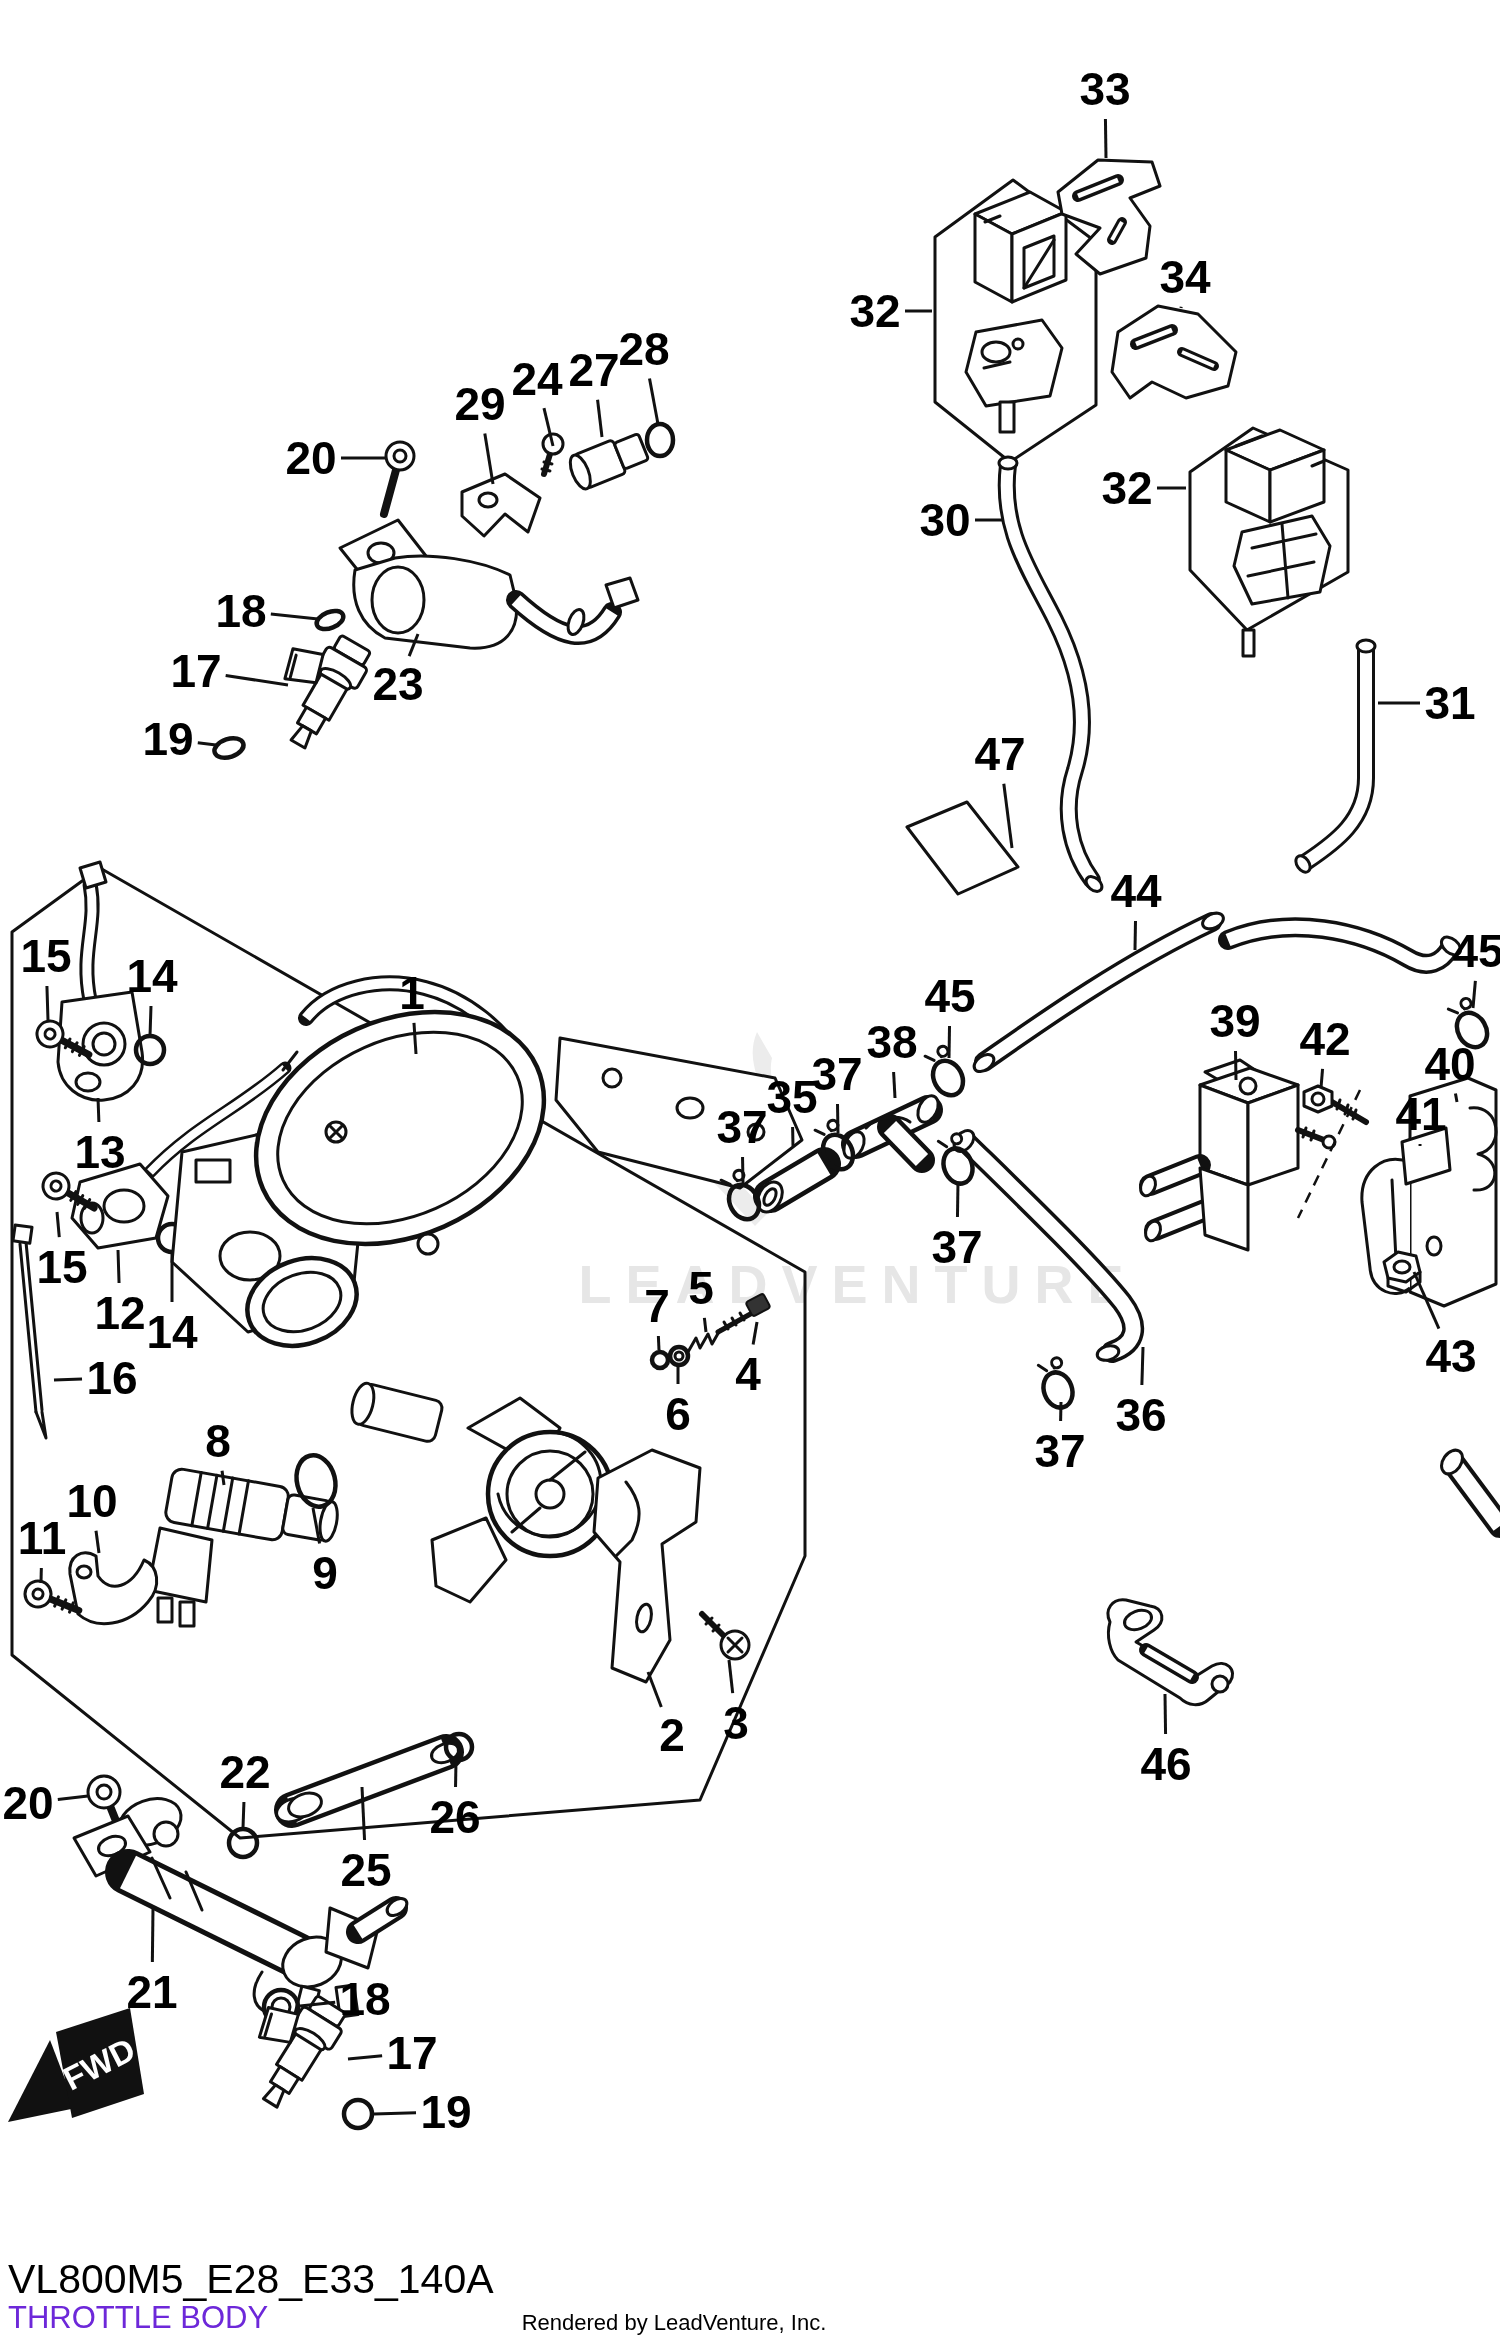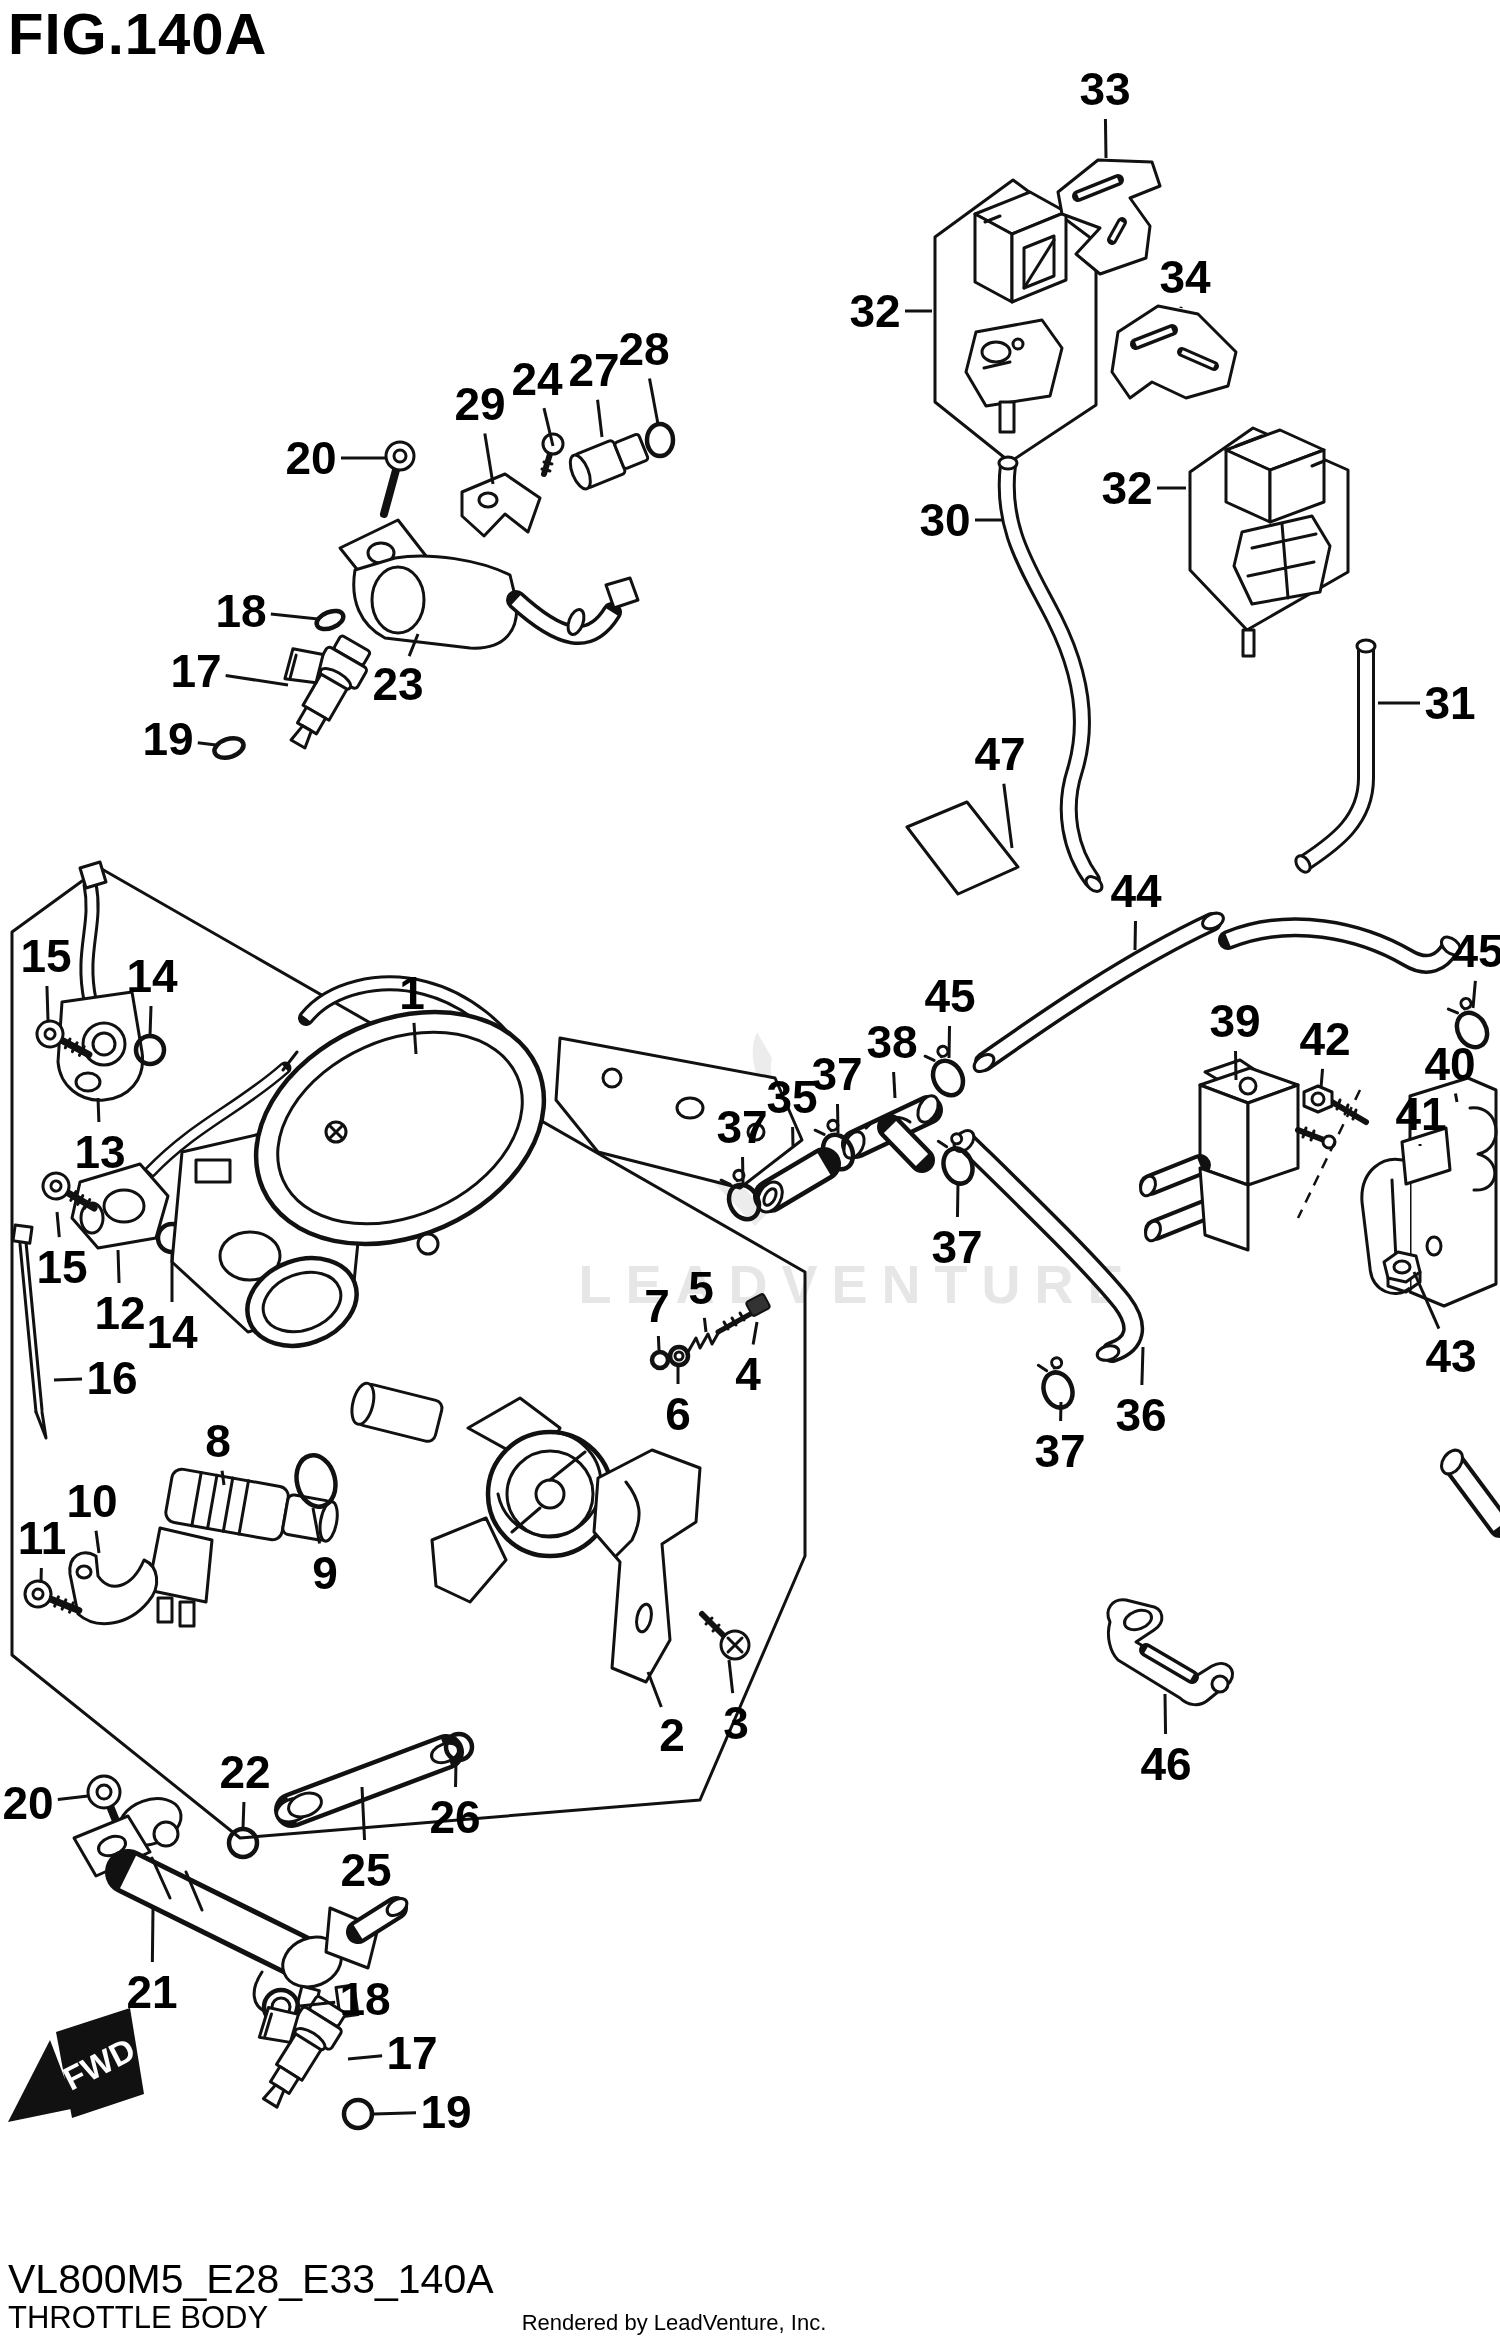"FIG.140A" div.fig-title { html: <div>FIG.140A</div> -> none }
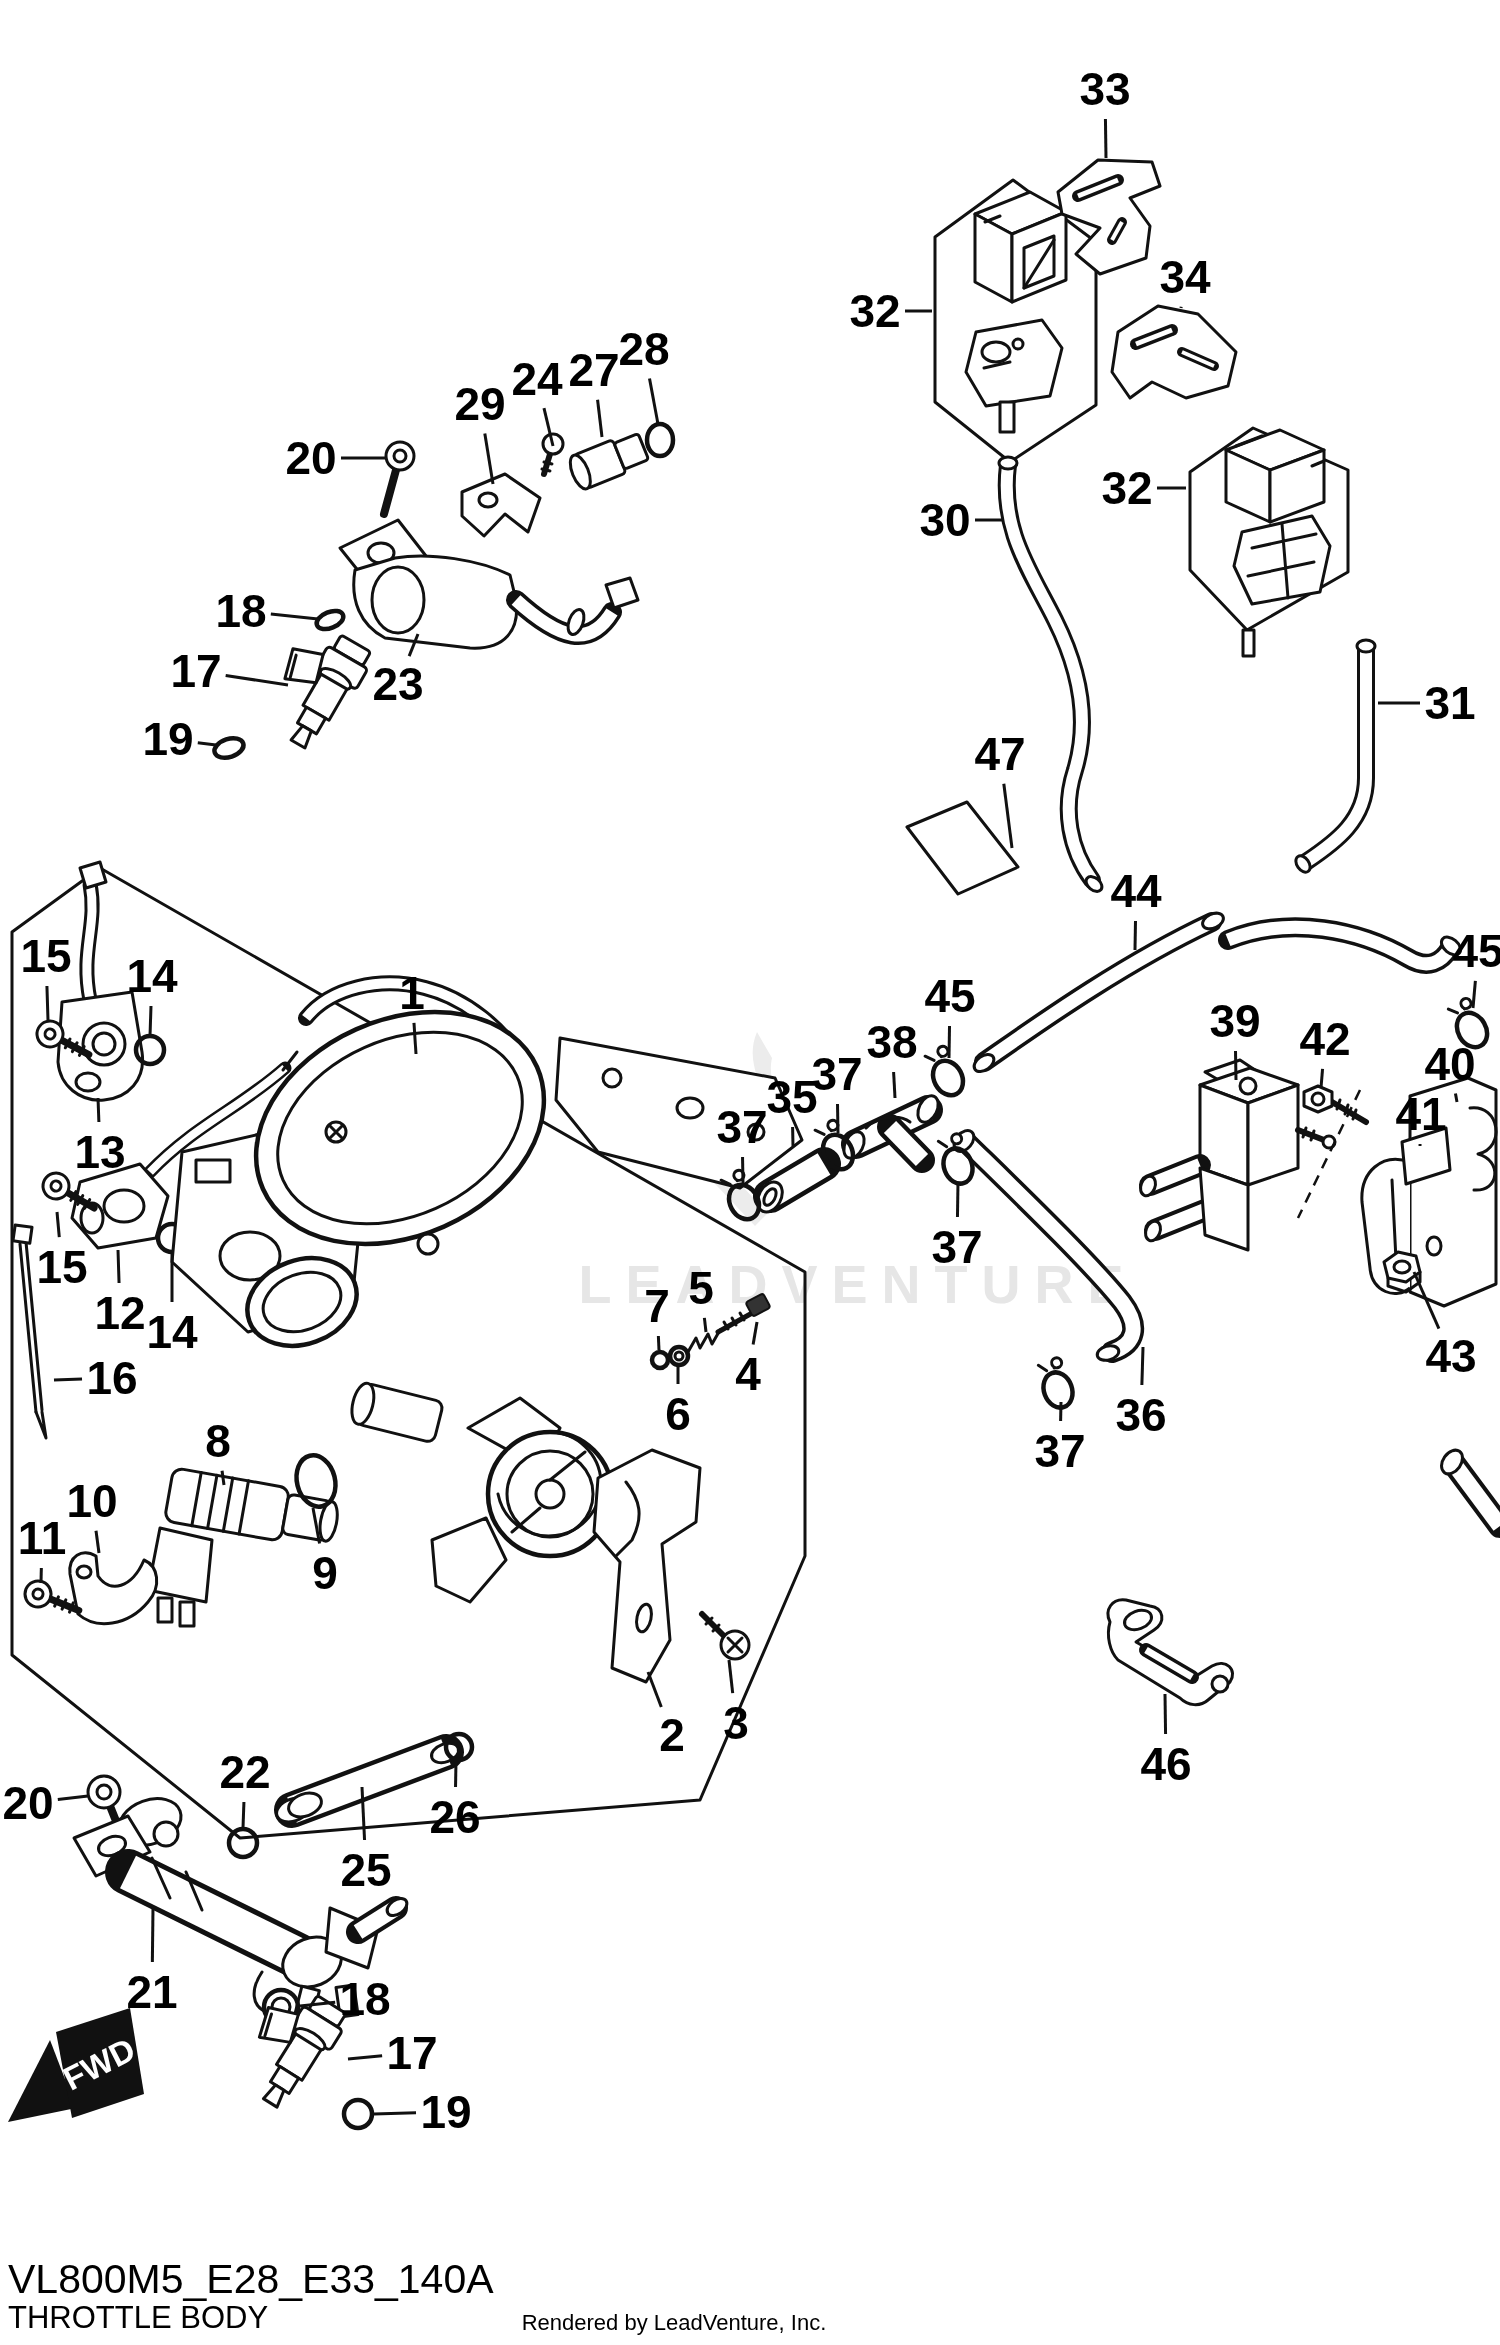"THROTTLE BODY" .foot-name { color: #000000 -> #6d28d9 }
